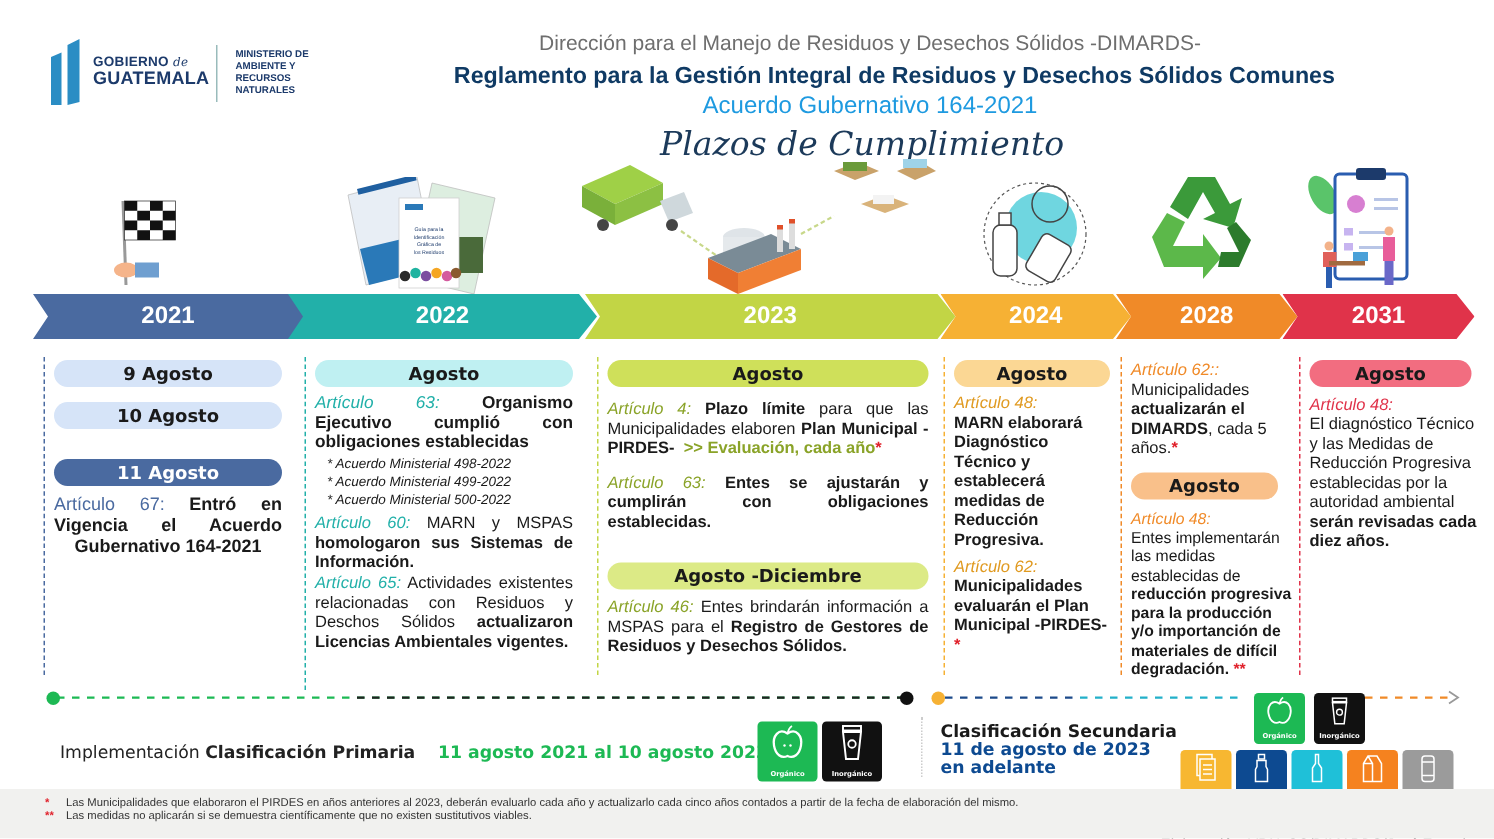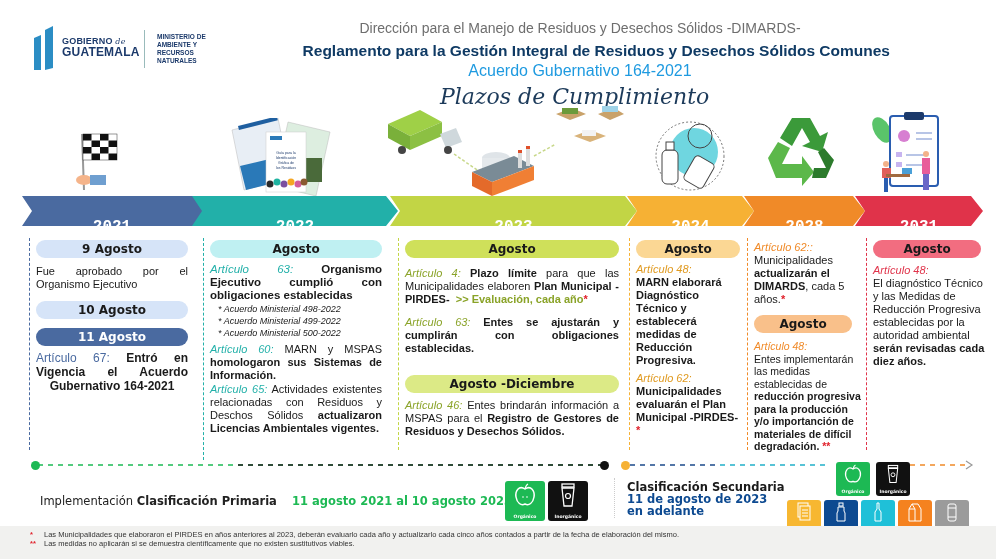"2021" .bar-label { font-family: Liberation Mono, monospace -> Liberation Sans, sans-serif; top: 22px -> 6px }
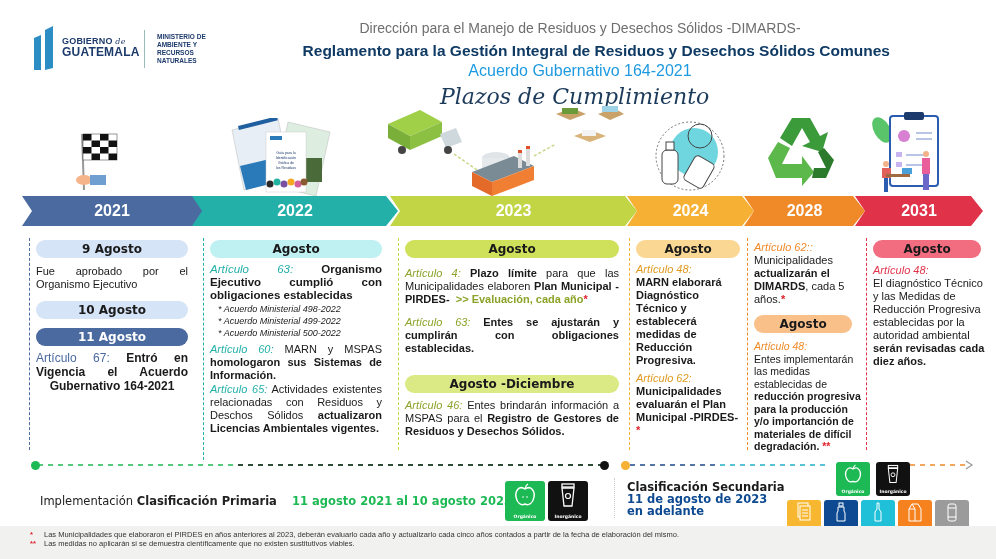"Fue aprobado por el Organismo" div.ptext { html: <div>Fue aprobado por el Organismo Ejecutivo</div> -> none }
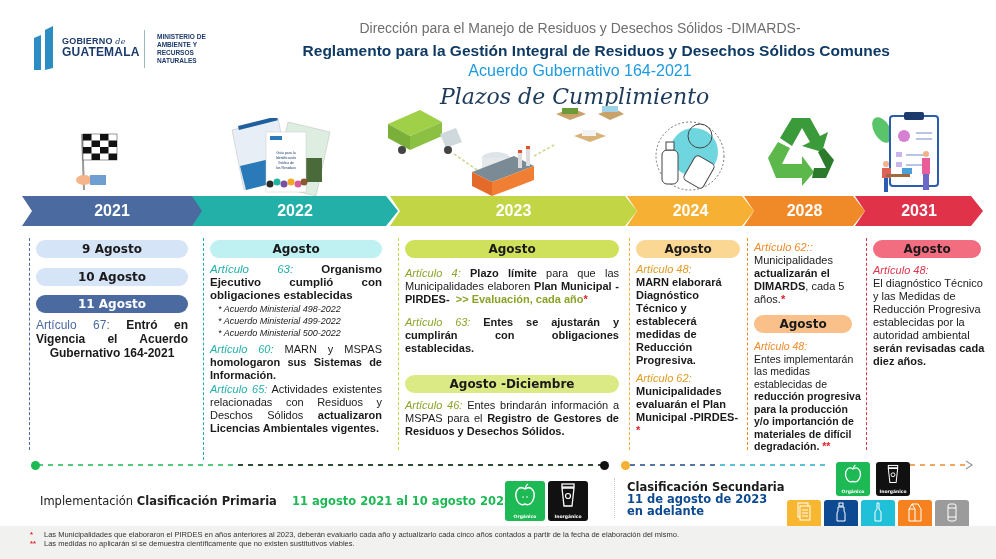"11 Agosto" div.pill { margin-top: 9px -> 20px }
